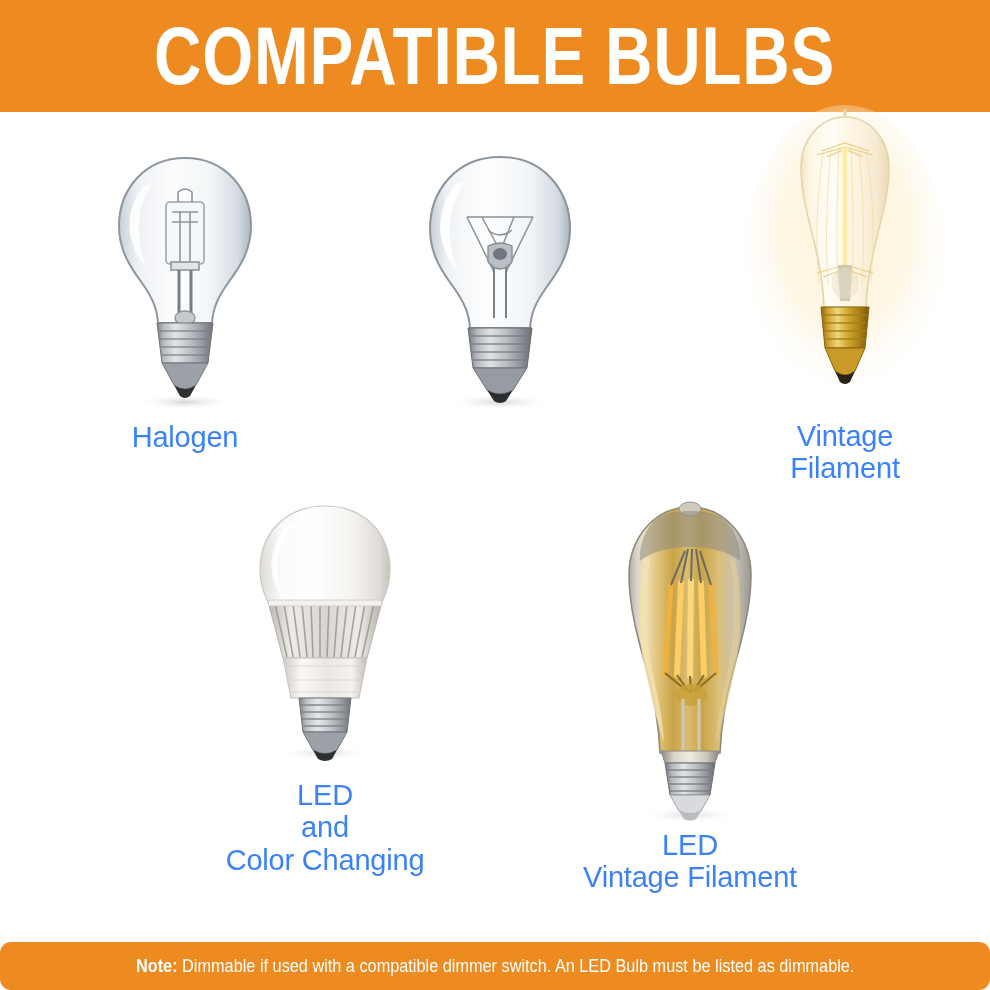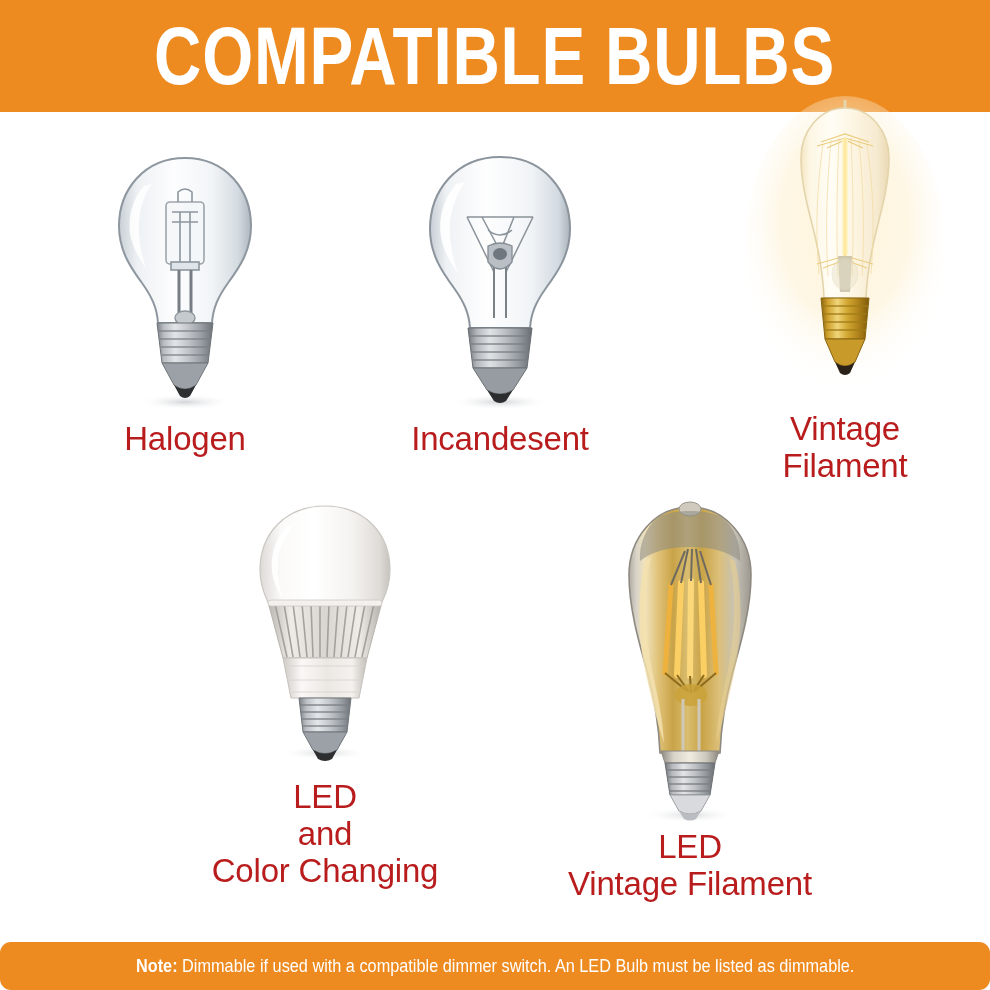"Halogen" .label { color: #b91c1c -> #3b82f6; font-size: 33px -> 29px }
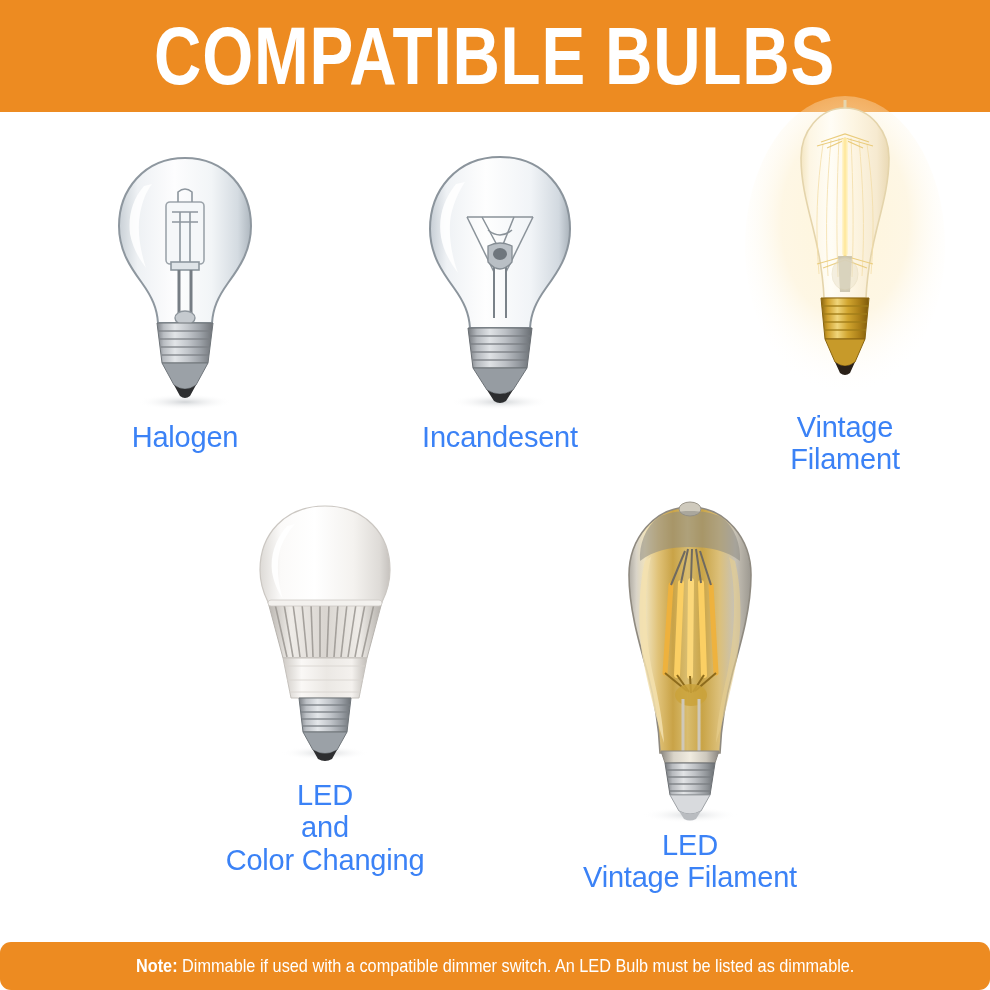"Incandesent" div.lbl-wrap { html: <div> <div>Incandesent</div> </div> -> none }
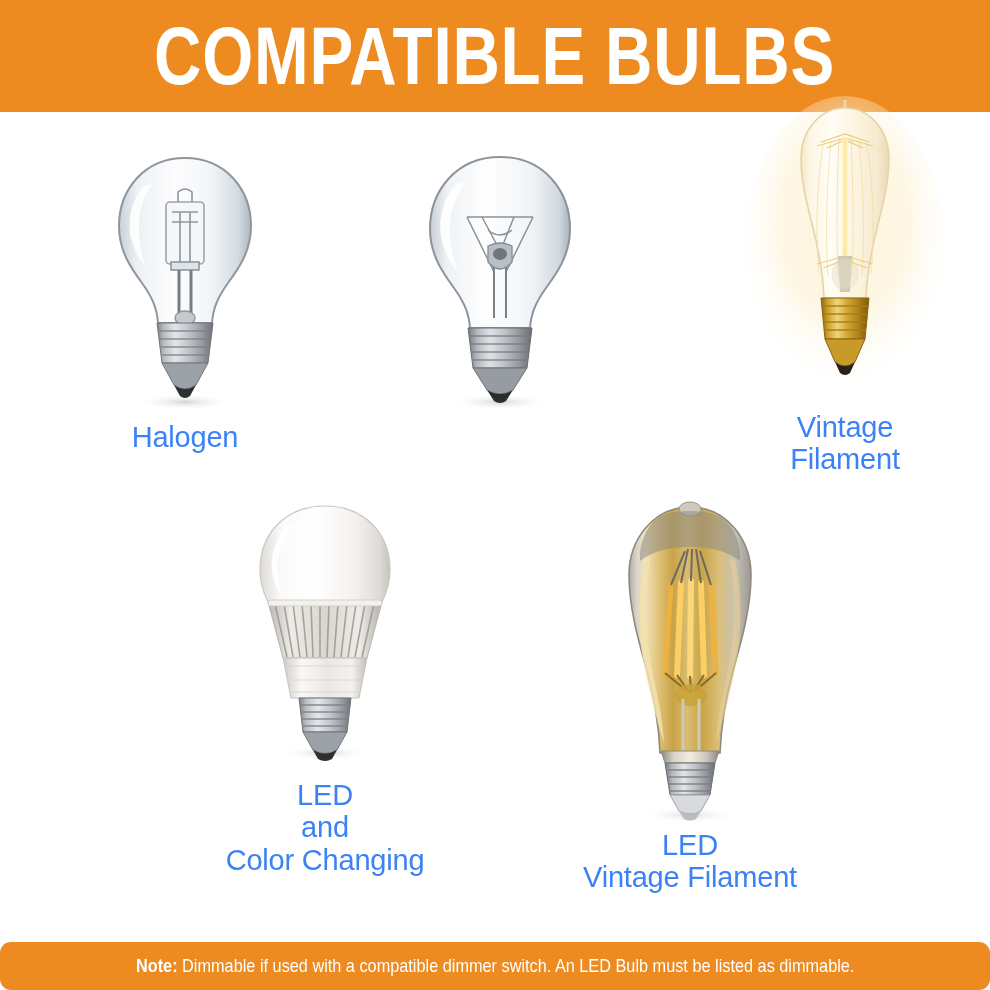"Vintage" #cell-vintage { top: 96px -> 105px }
